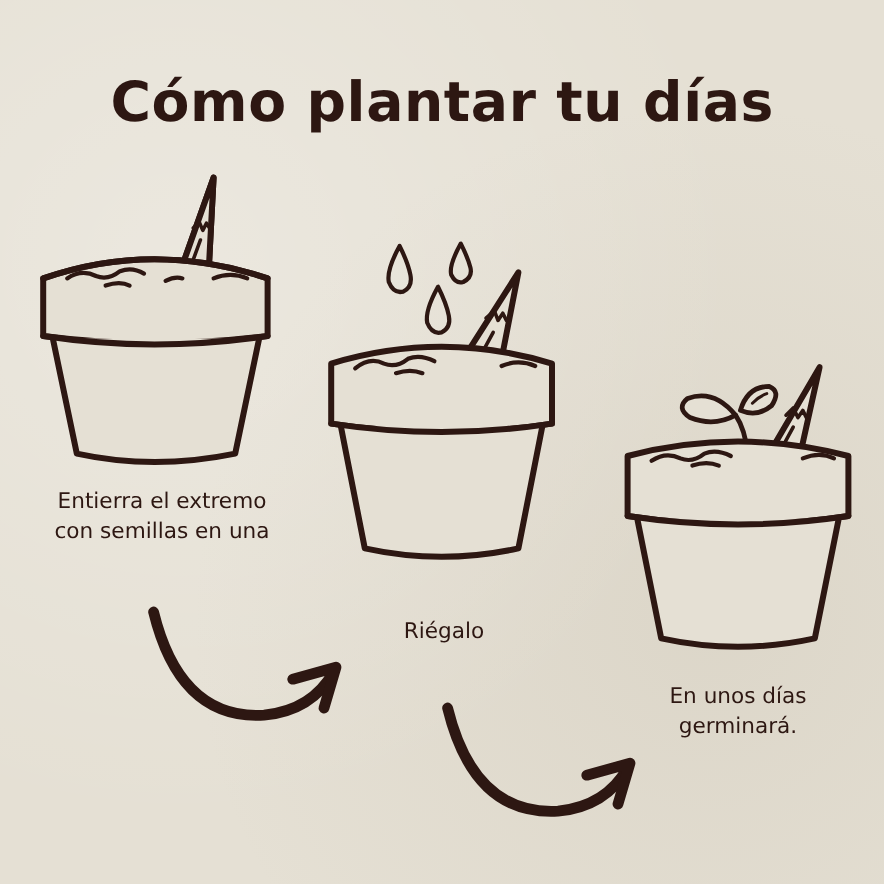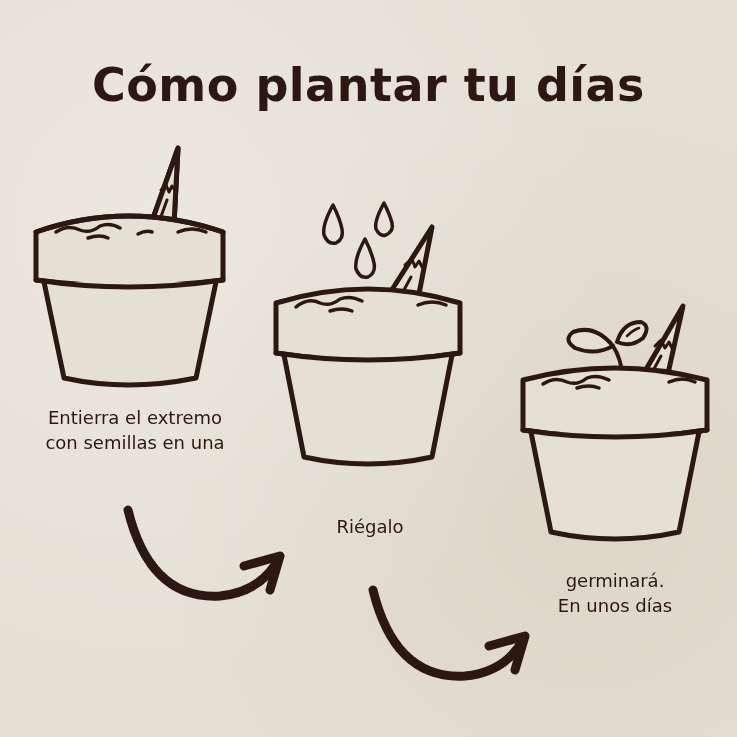"germinará." span { order: before "En unos días" -> after "En unos días" }
